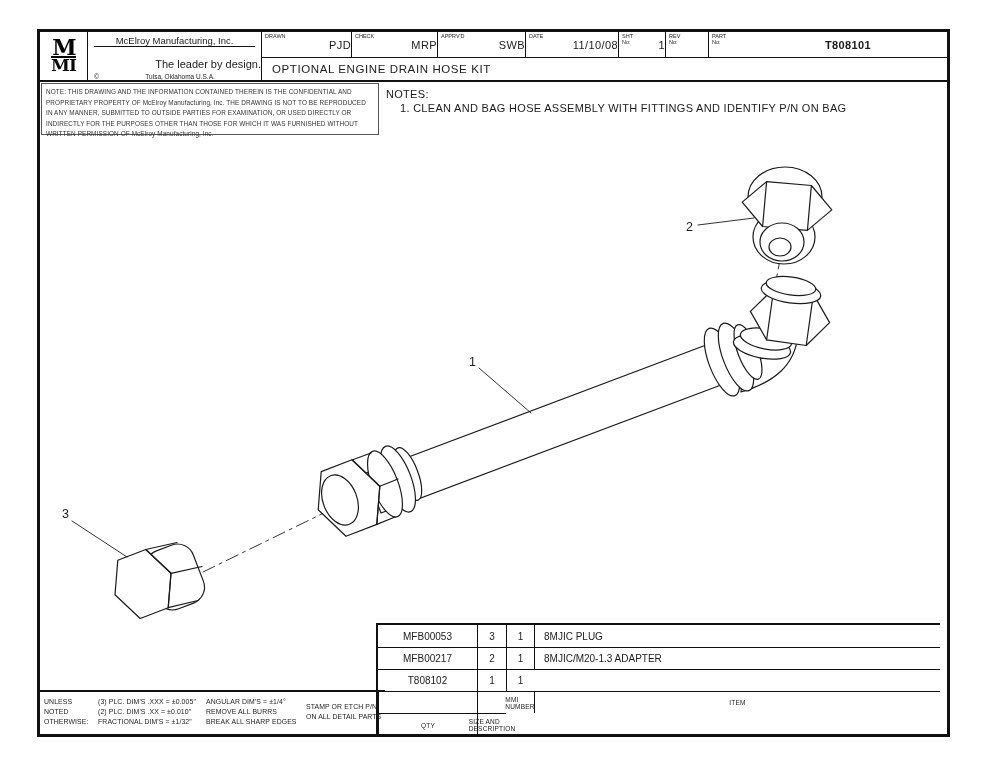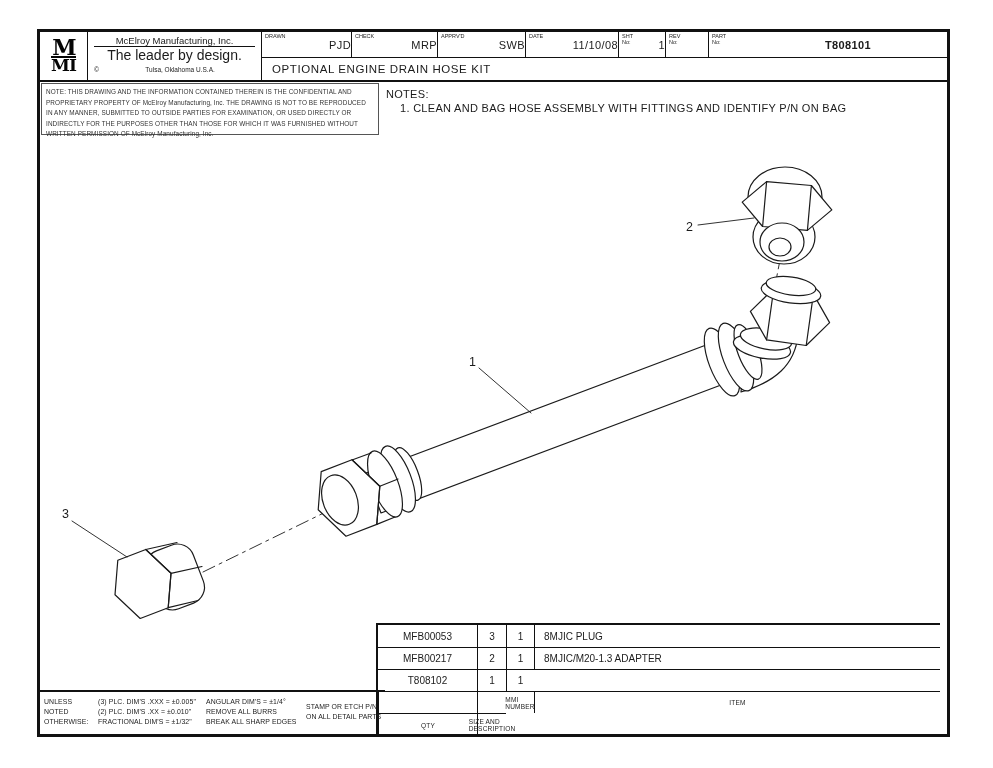"The leader by design." .co-tag { font-size: 14px -> 11px; margin-top: 0 -> 11px; text-align: center -> right }
